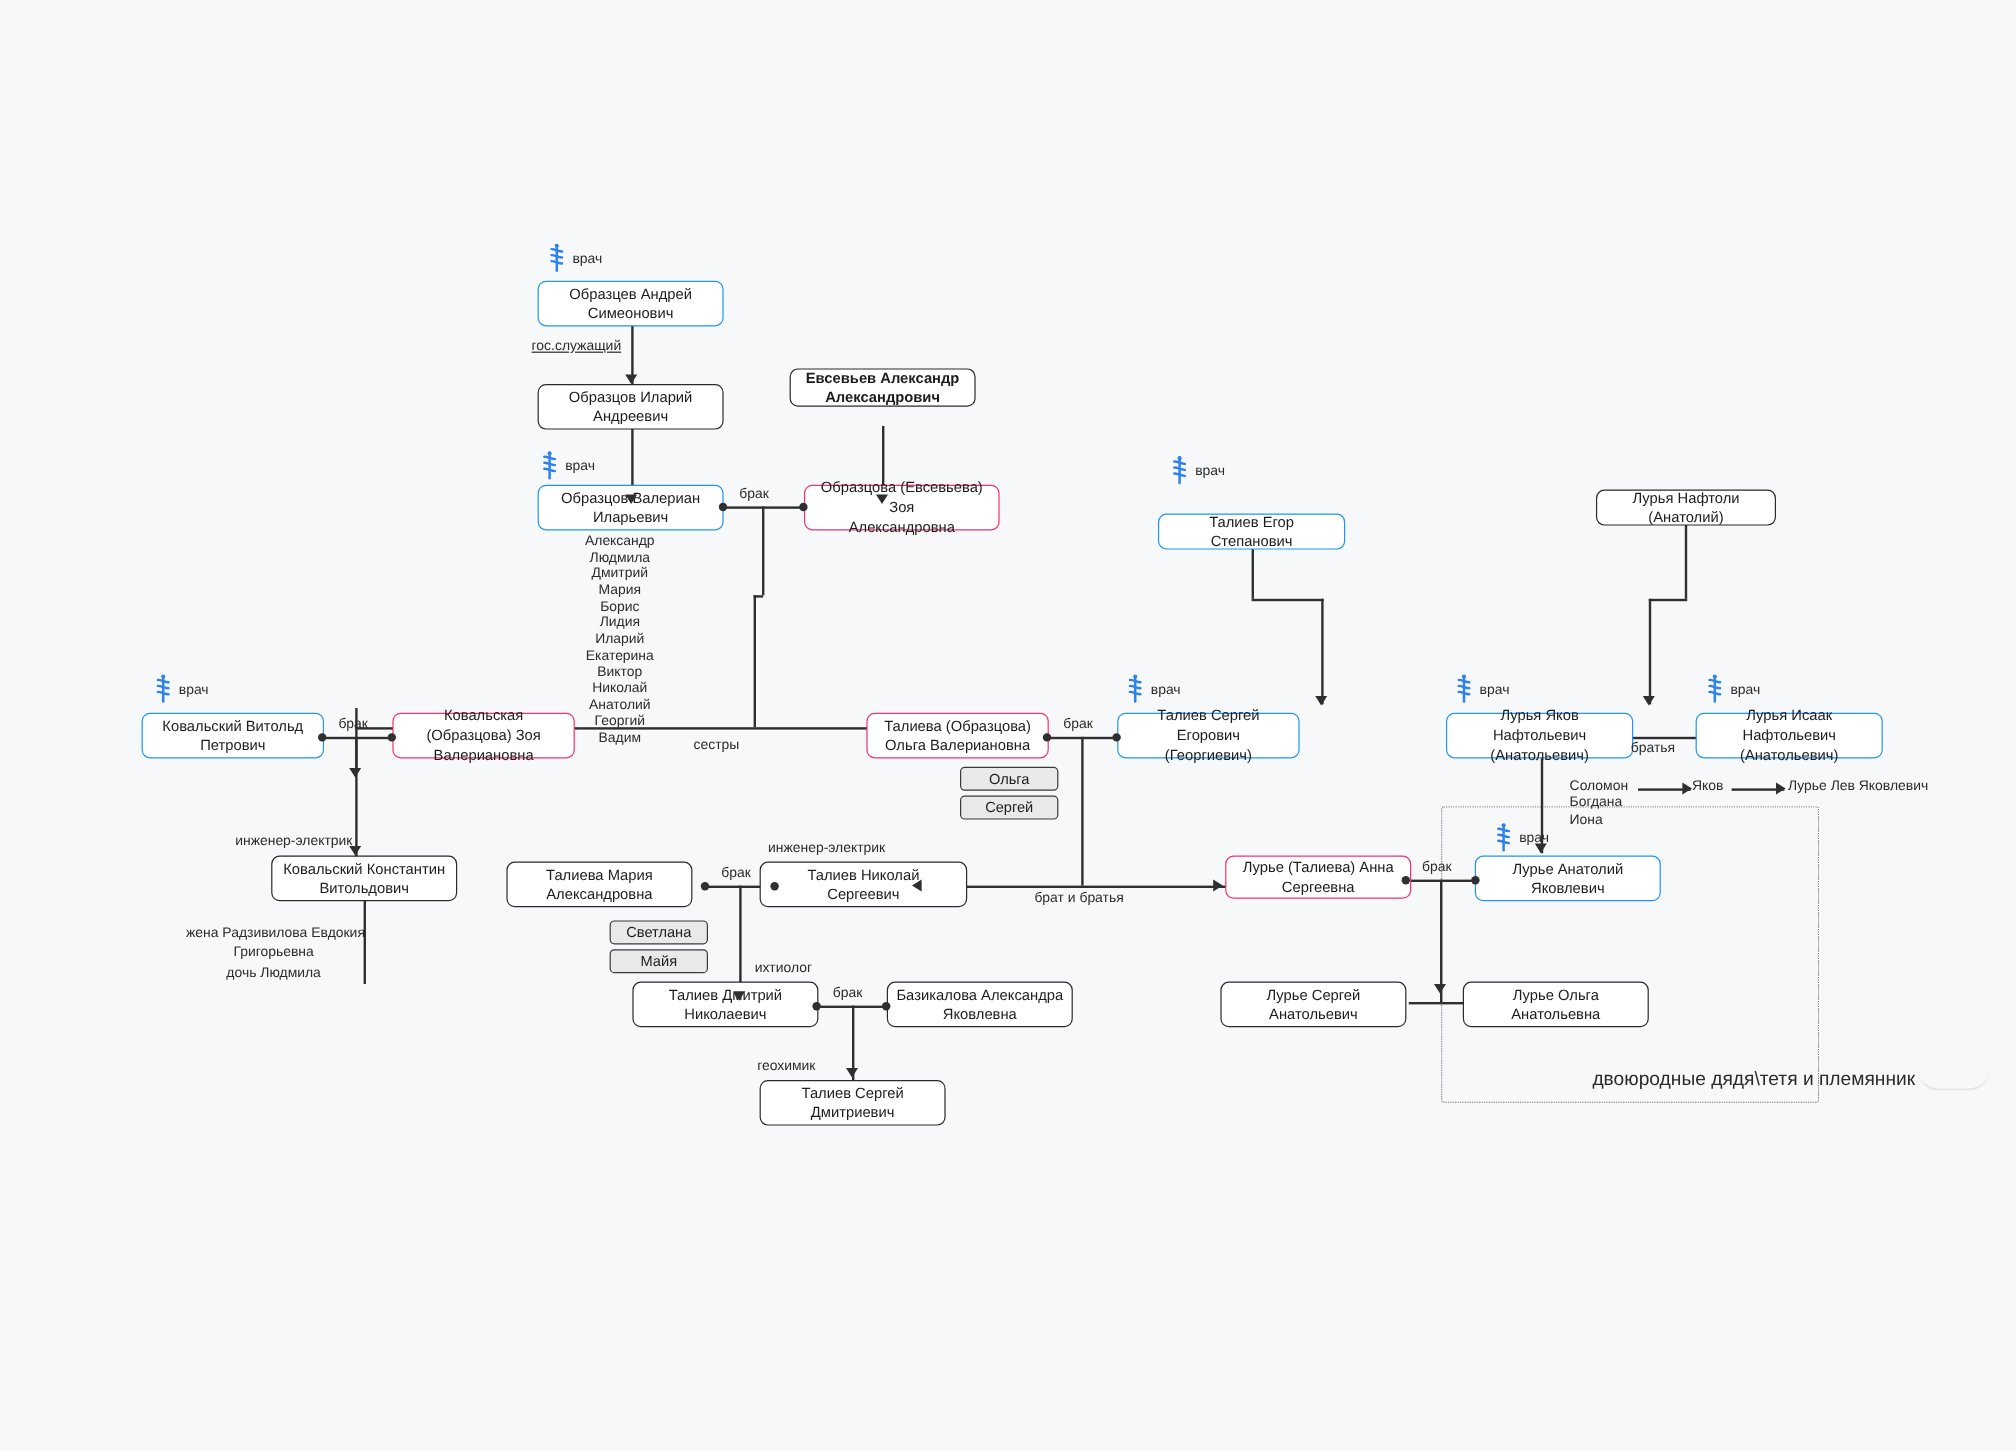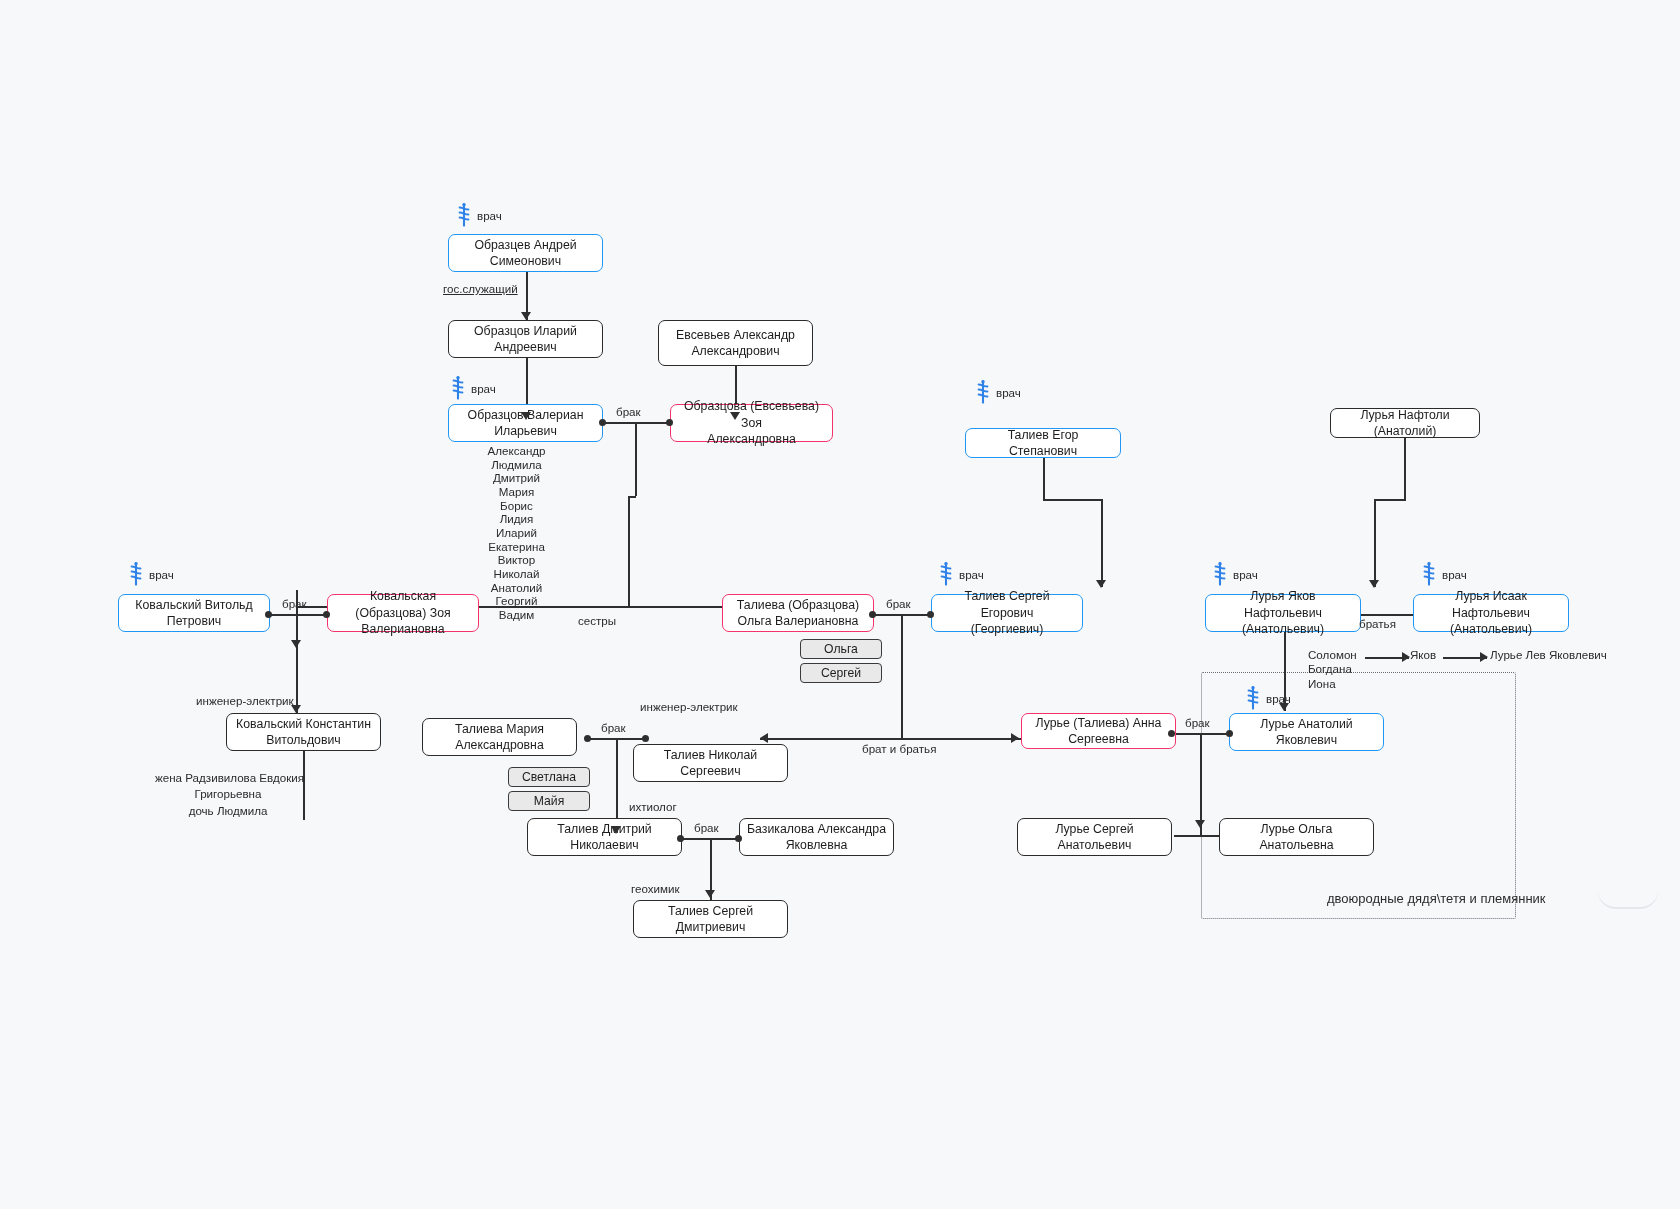"Евсевьев Александр" div.node { font-weight: none -> bold; height: 46px -> 32px; top: 320px -> 307px }
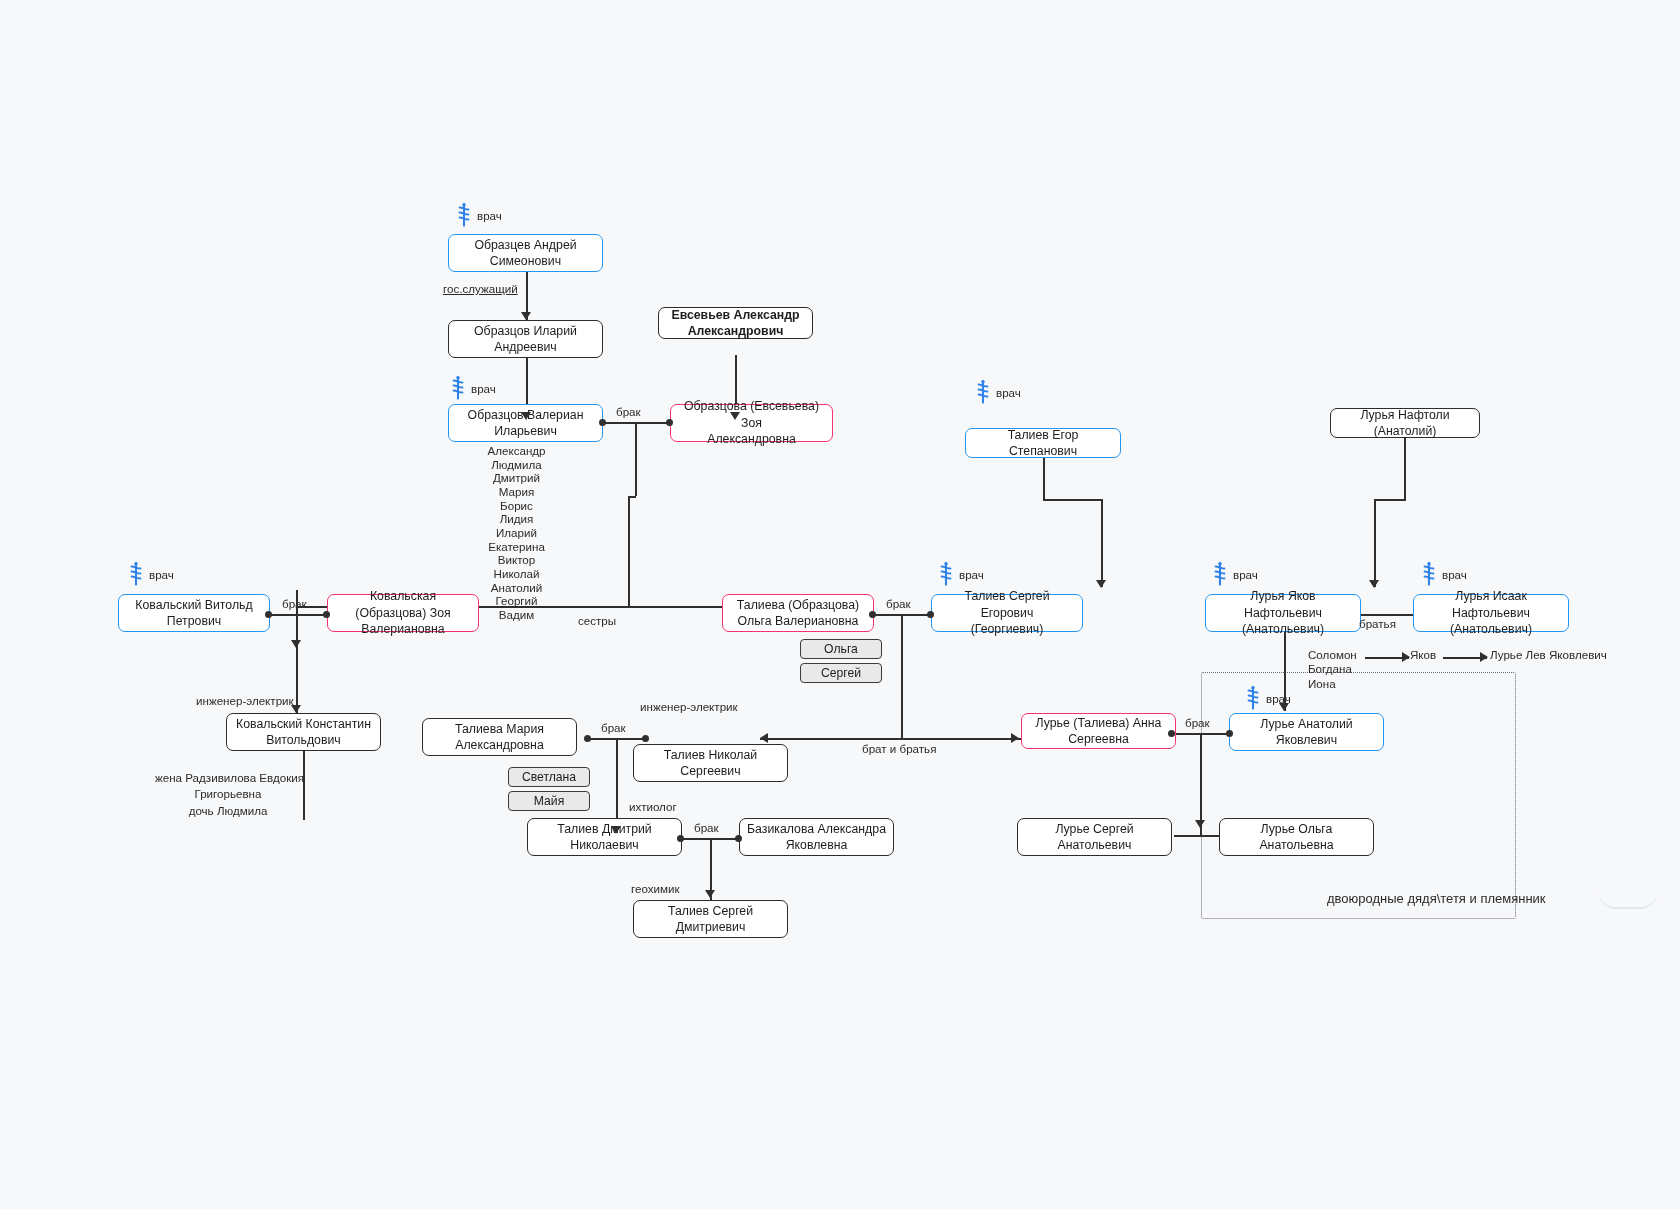"Талиев Николай" div.node { top: 744px -> 718px; width: 155px -> 173px }
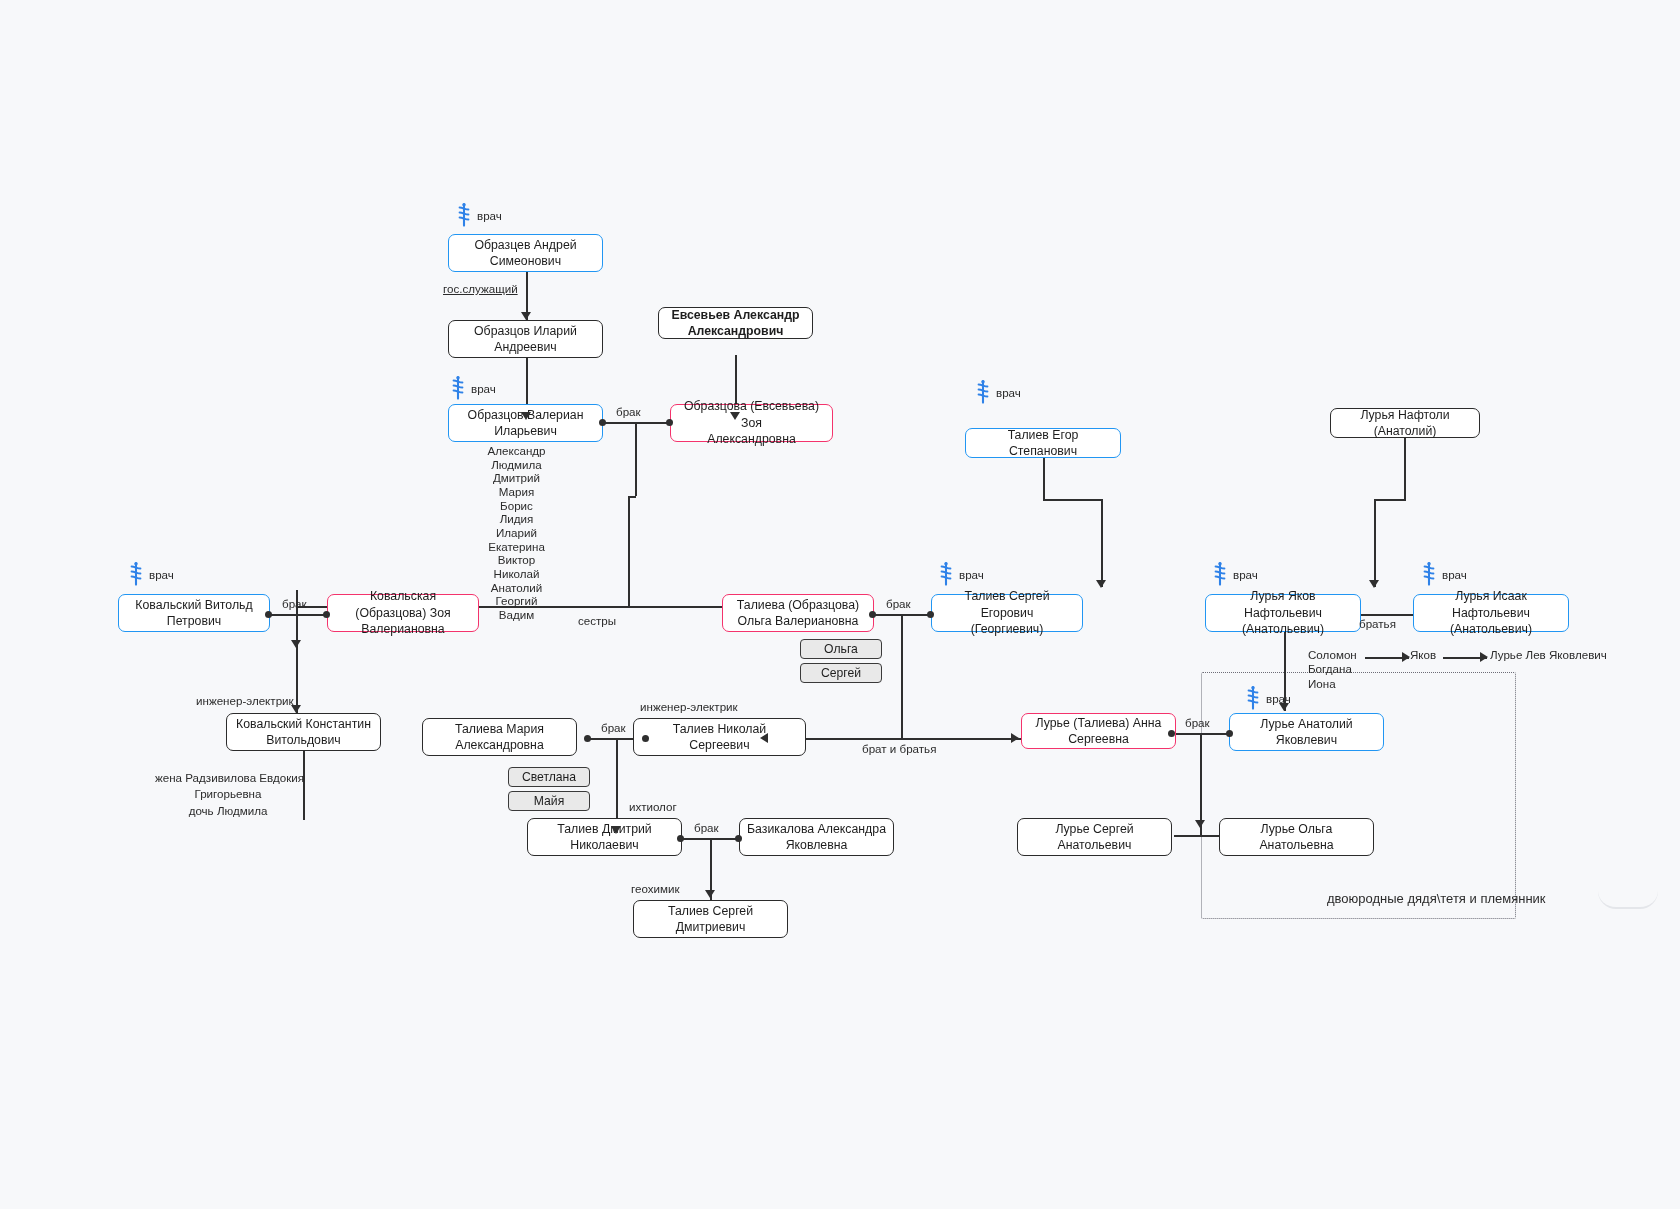"двоюродные дядя\тетя и племянник" .dotted-lbl { font-size: 13px -> 16px }
